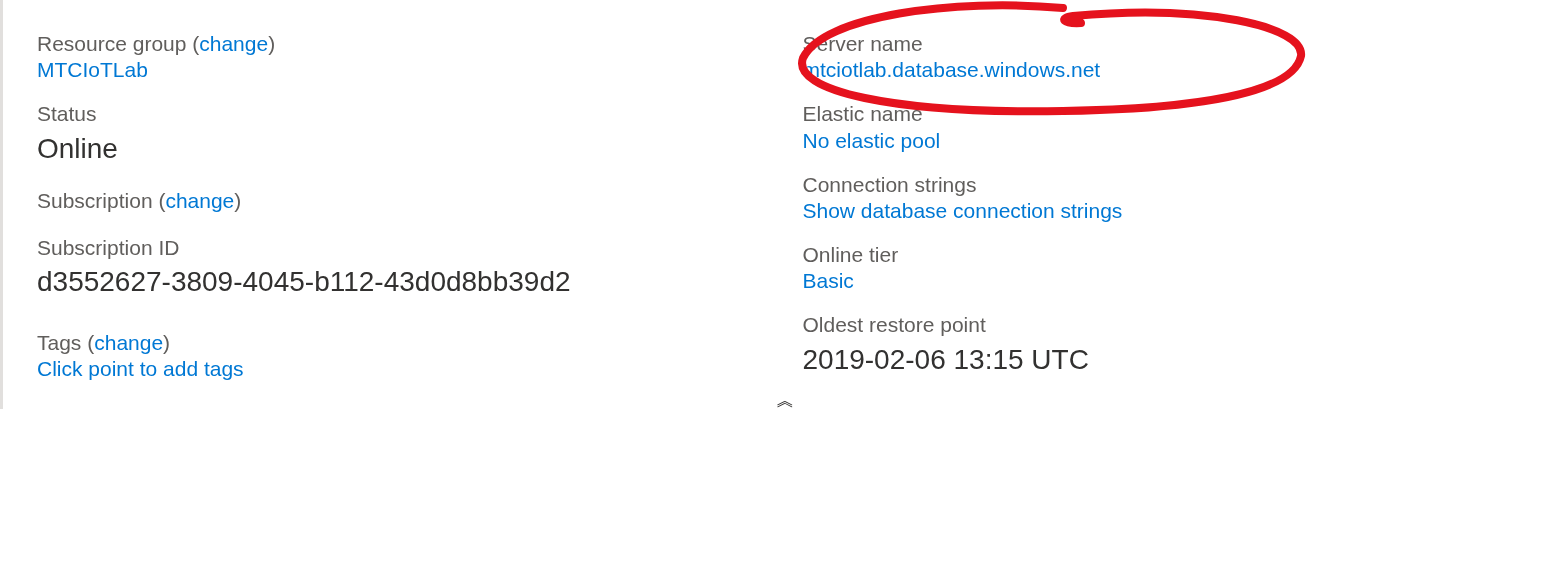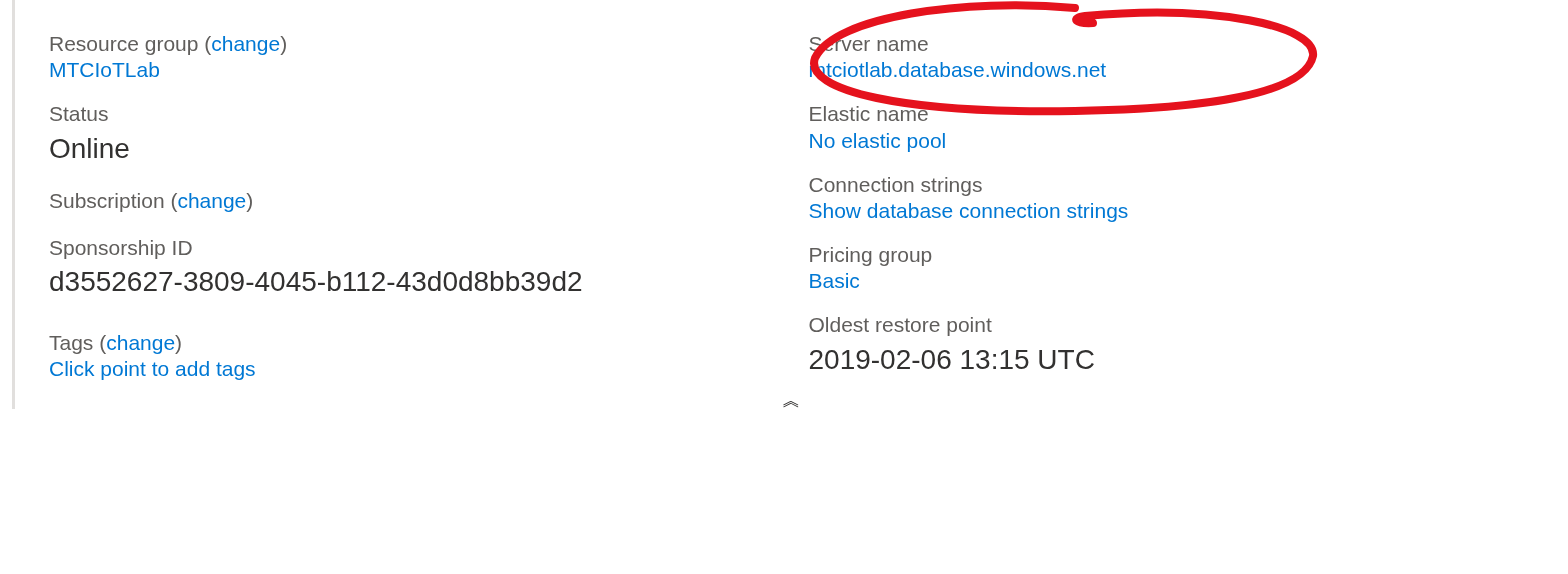"Resource group (change)" .pane { margin-left: 12px -> none }
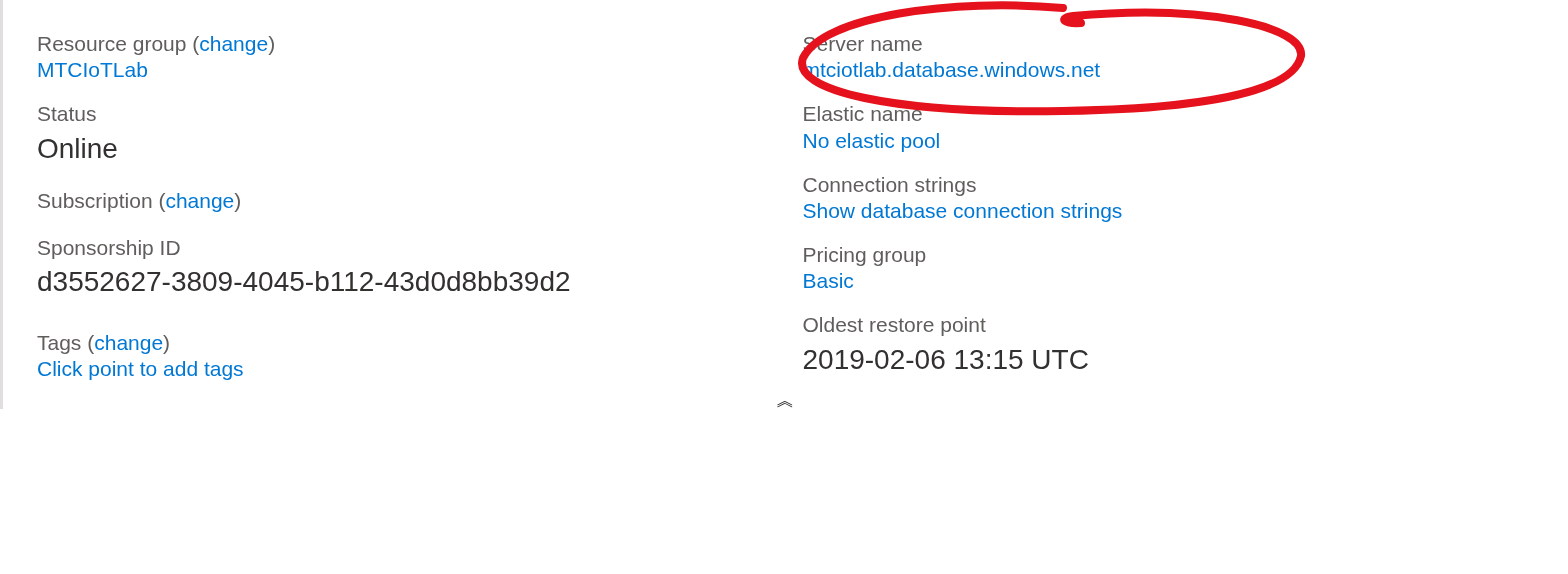"Sponsorship ID" div.label { text: Sponsorship -> Subscription }
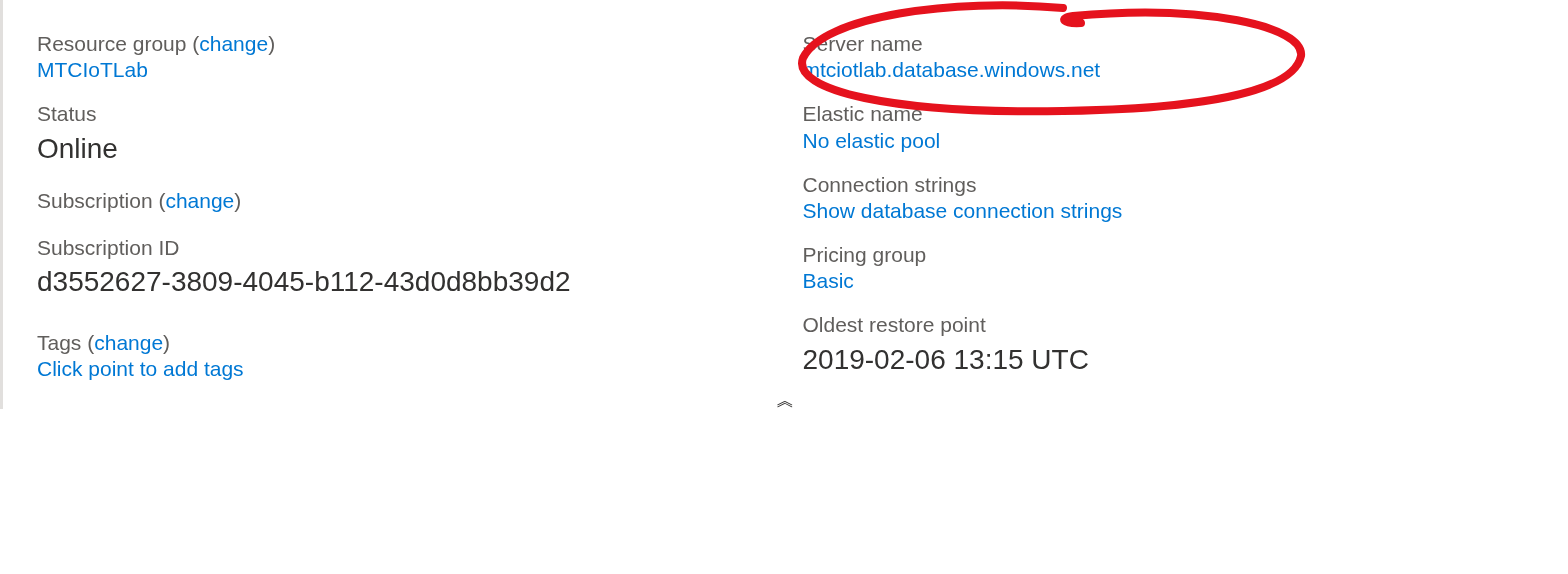"Pricing group" div.label { text: Pricing group -> Online tier }
